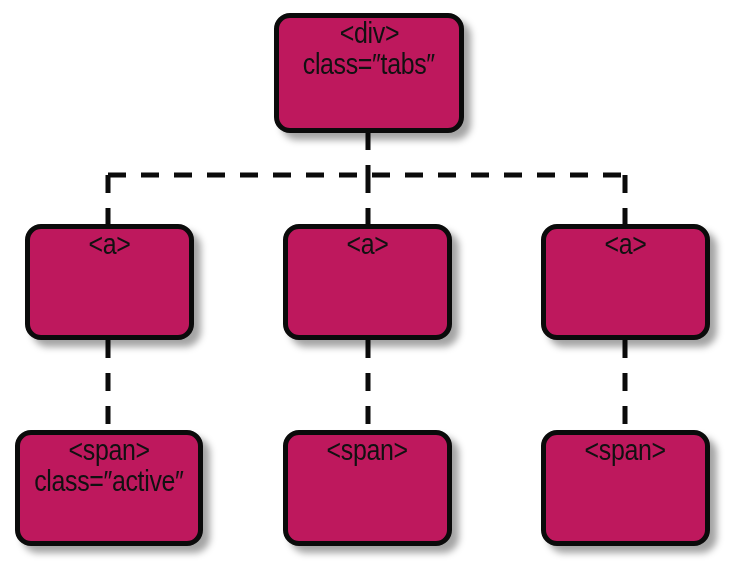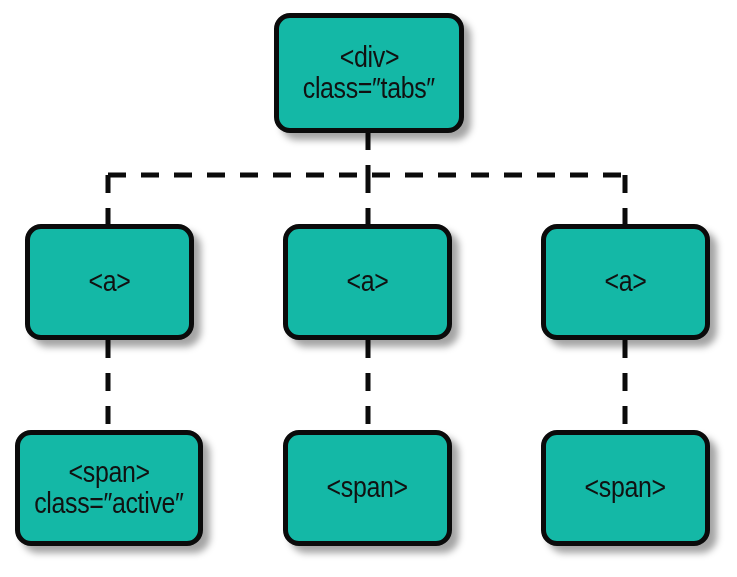"<div>" .node { background: #14b8a6 -> #be185d; justify-content: center -> none }
